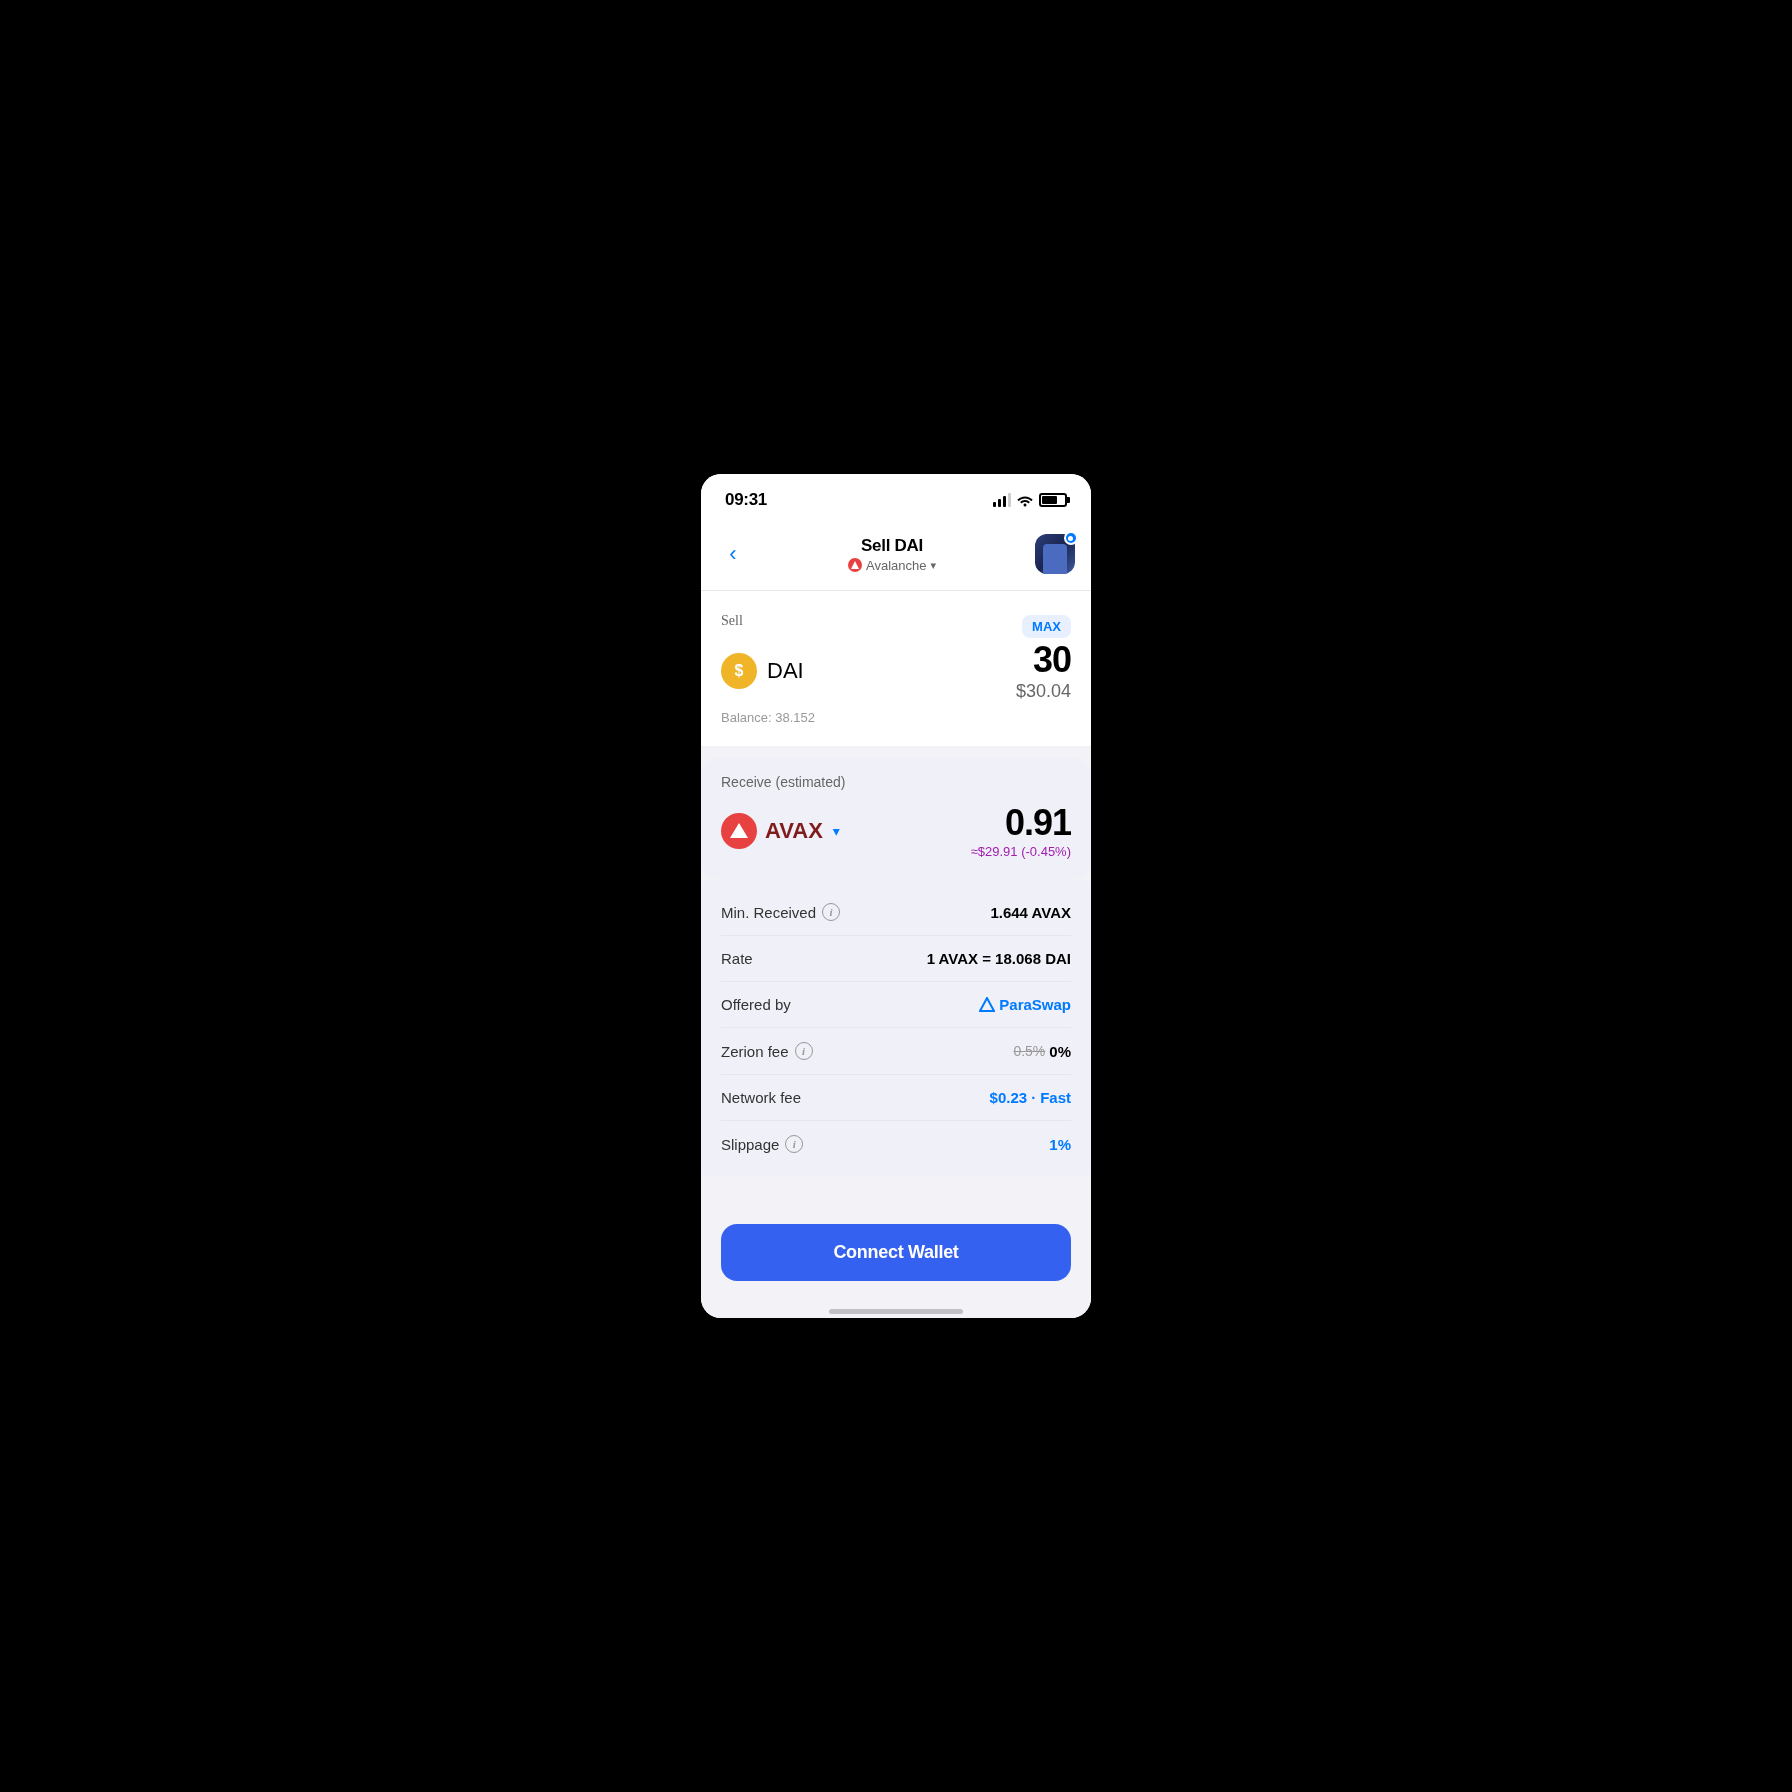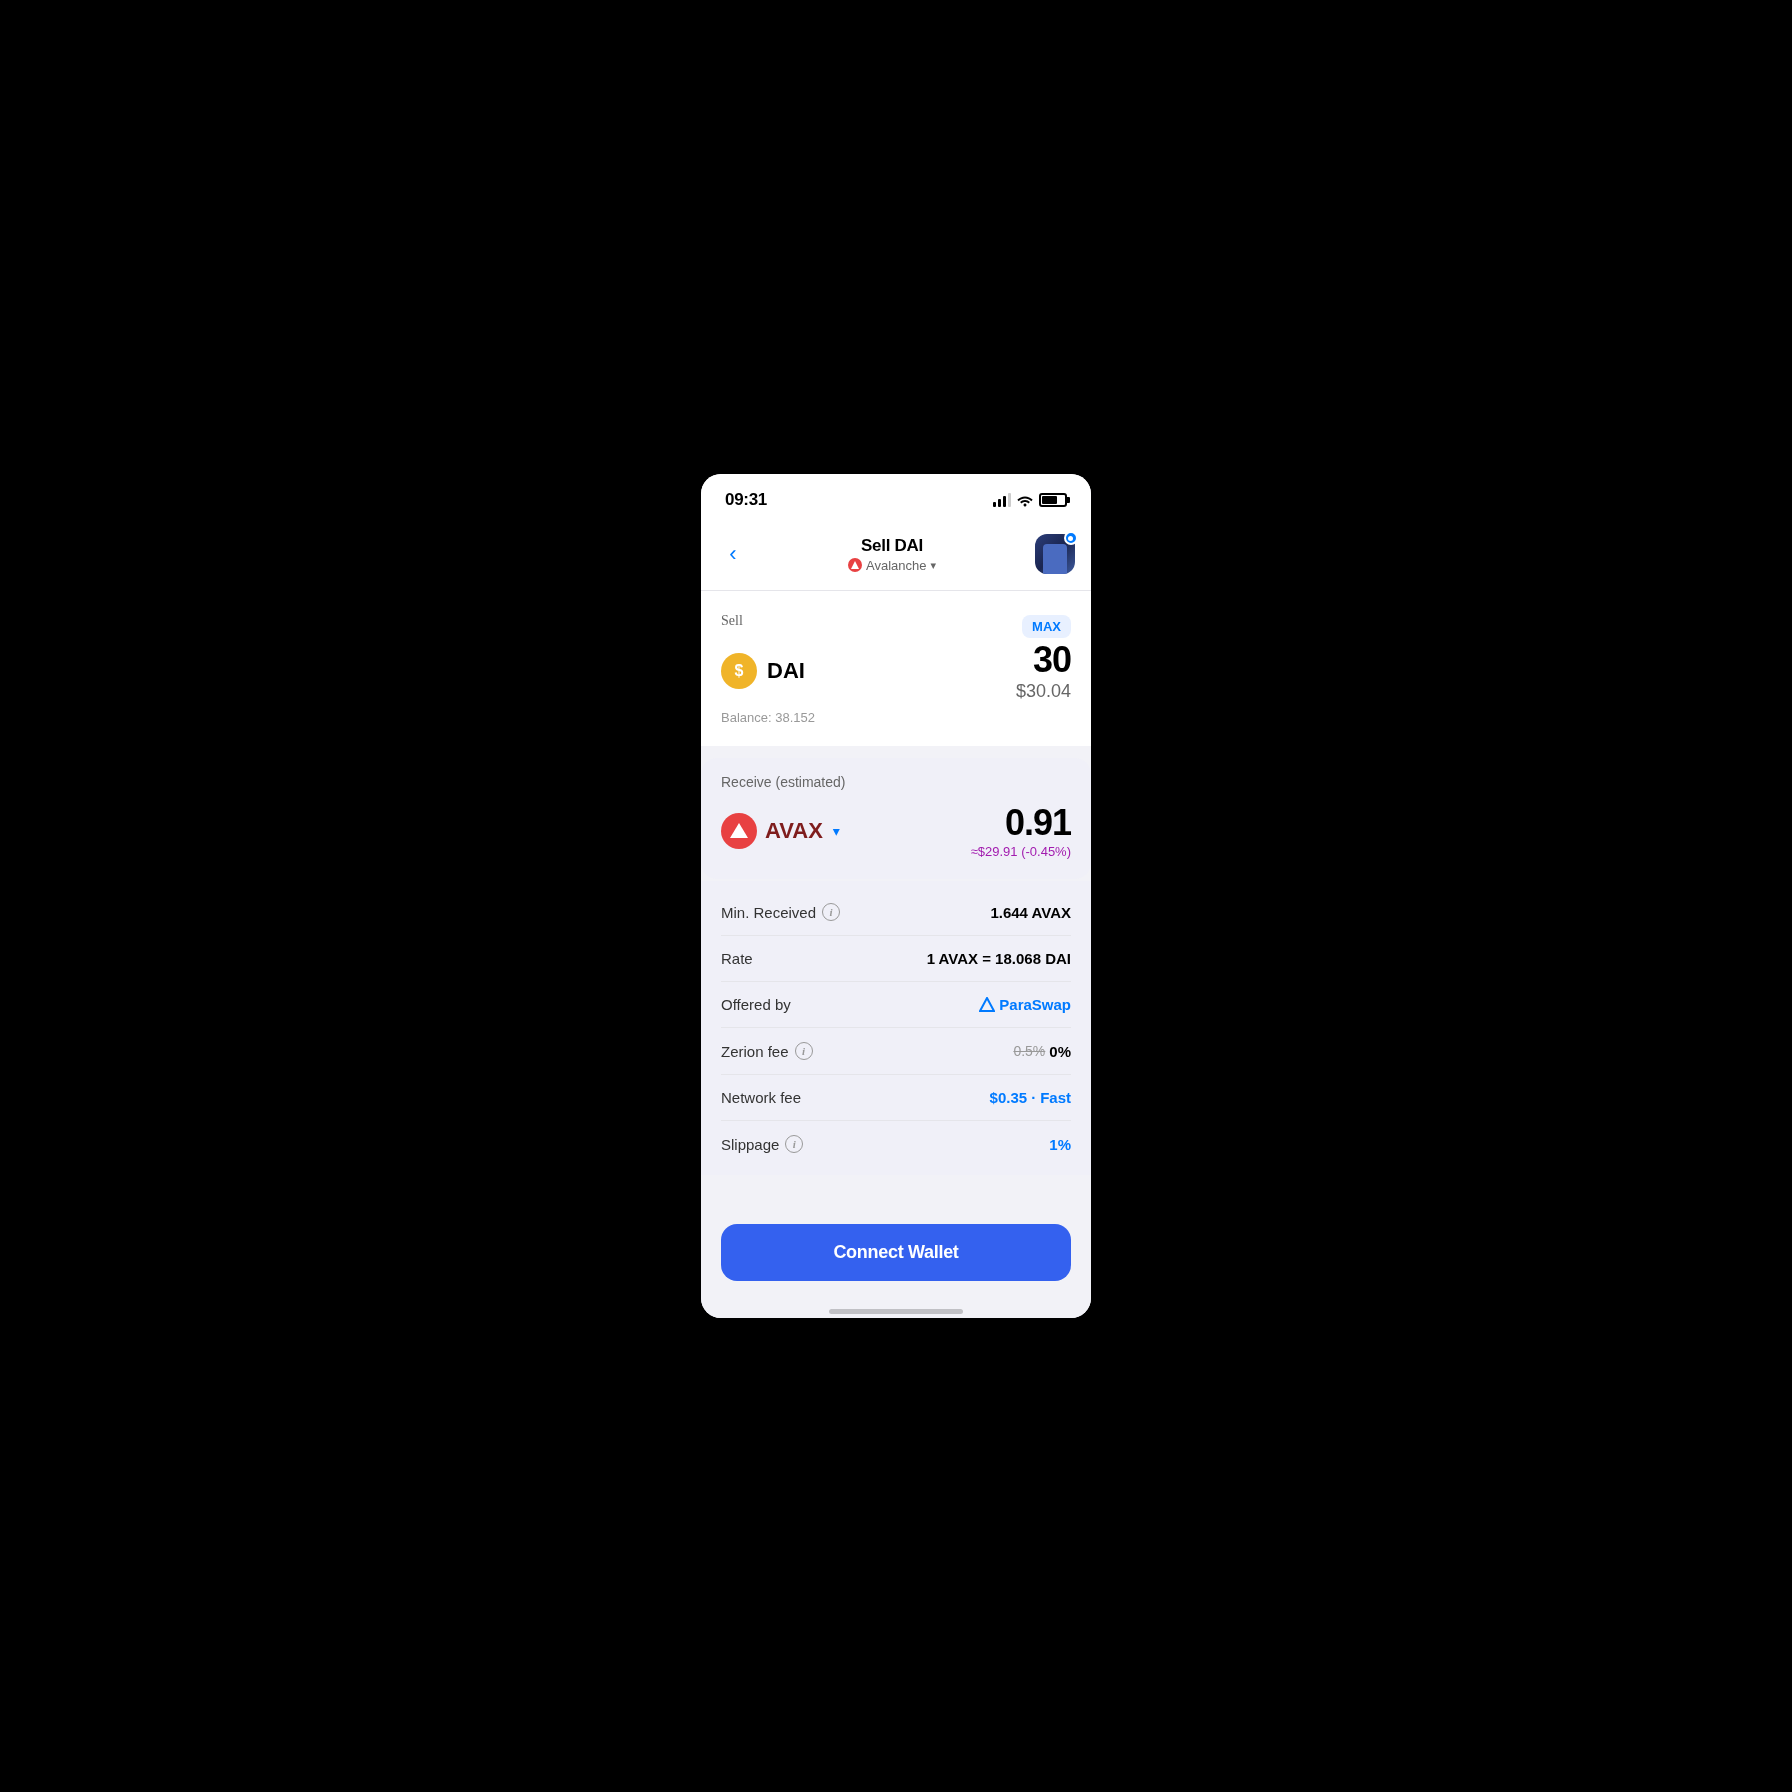"DAI" .token-name { font-weight: 700 -> 400 }
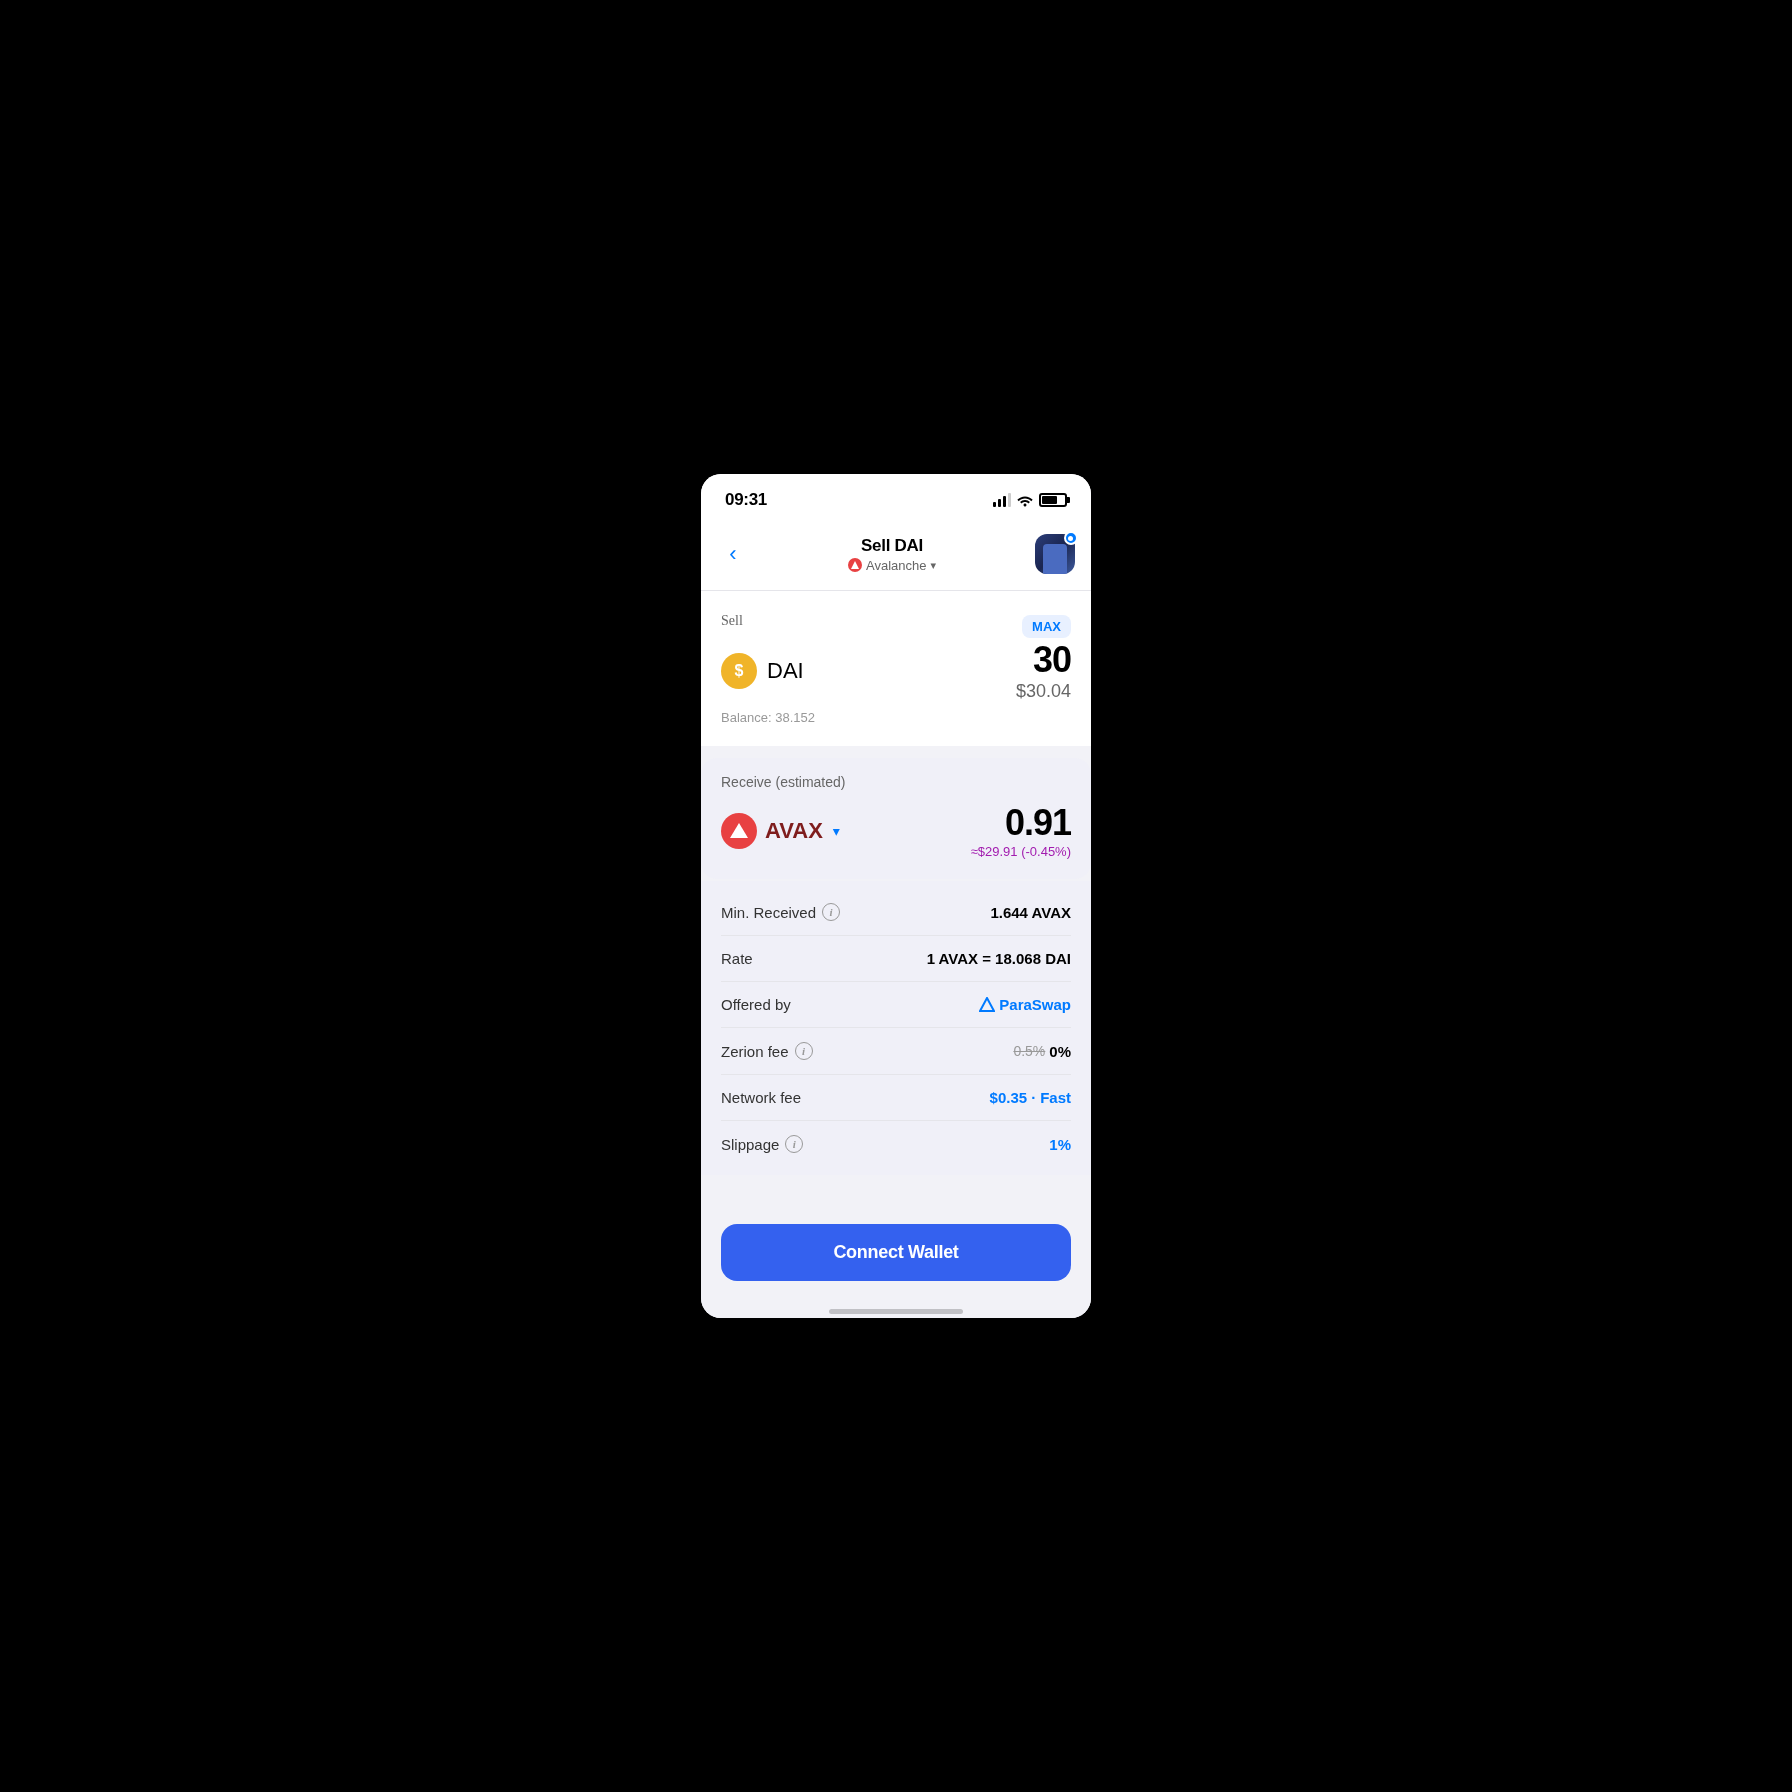"$0.35" span.fee-amount { text: $0.35 -> $0.23 }
